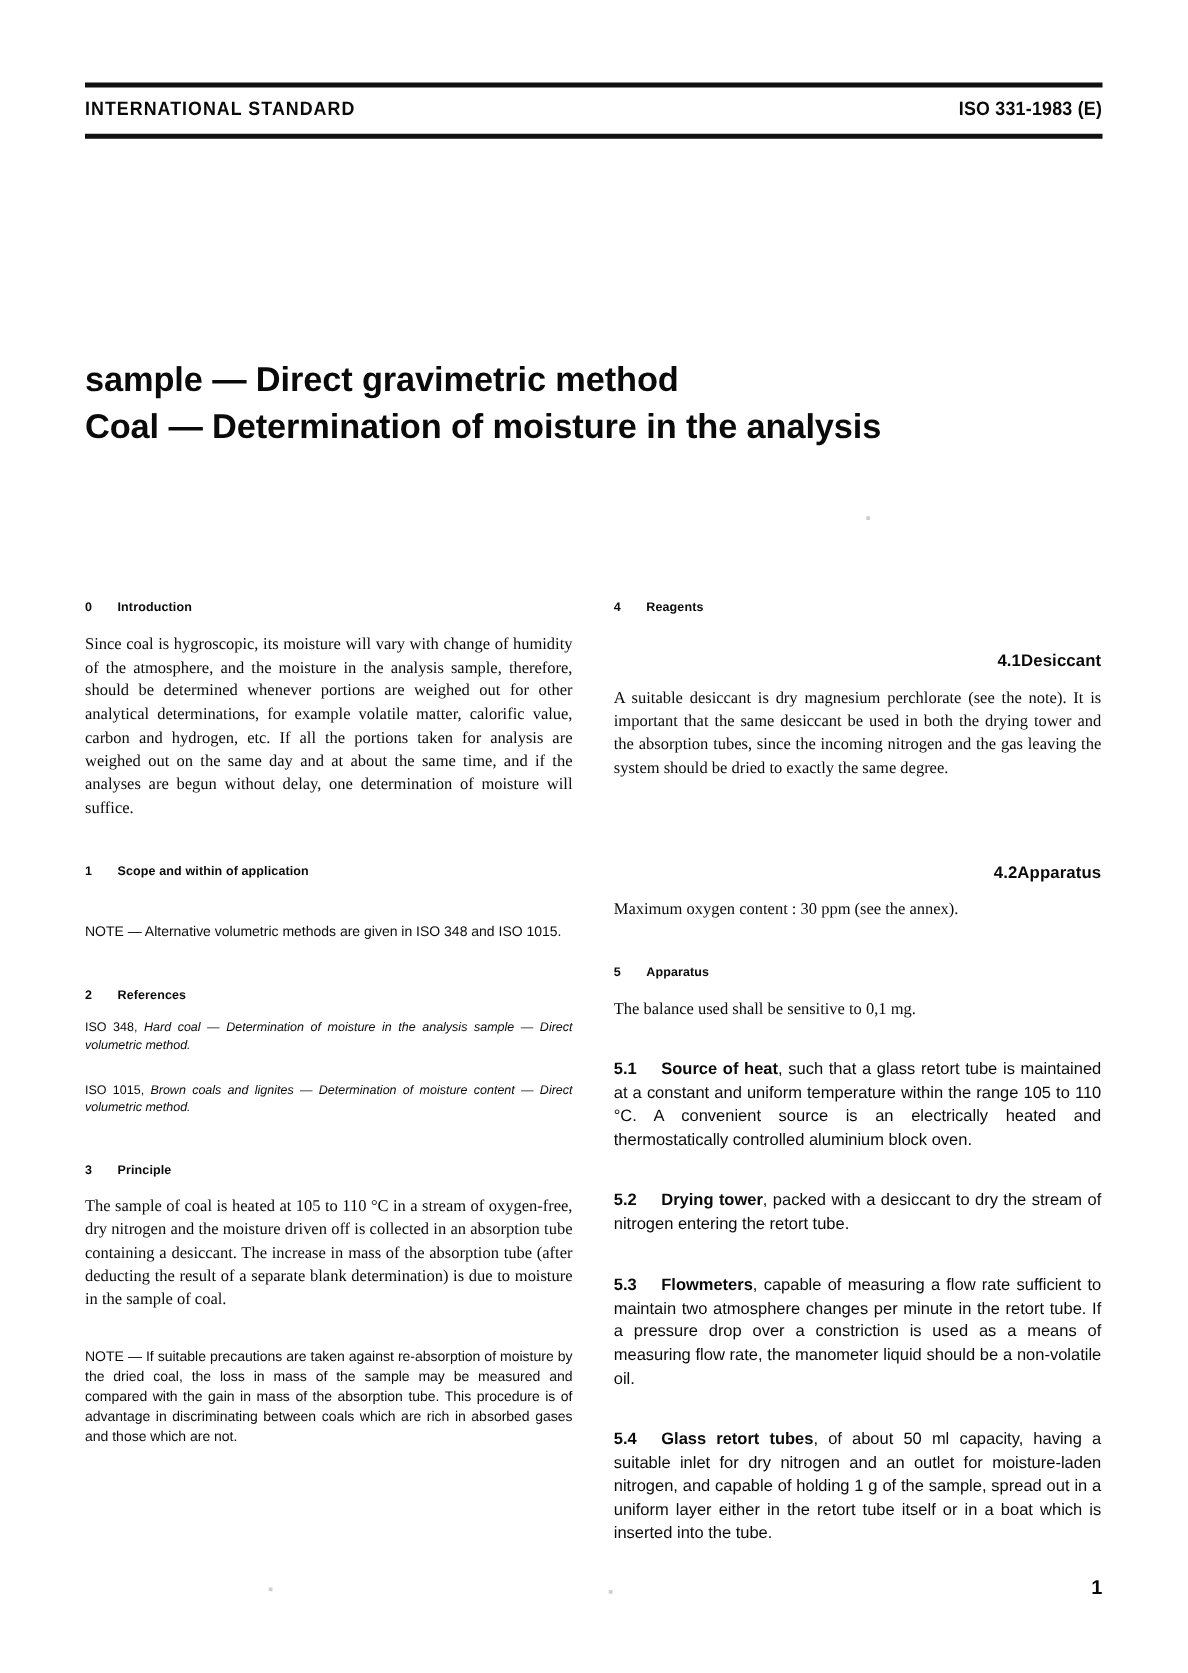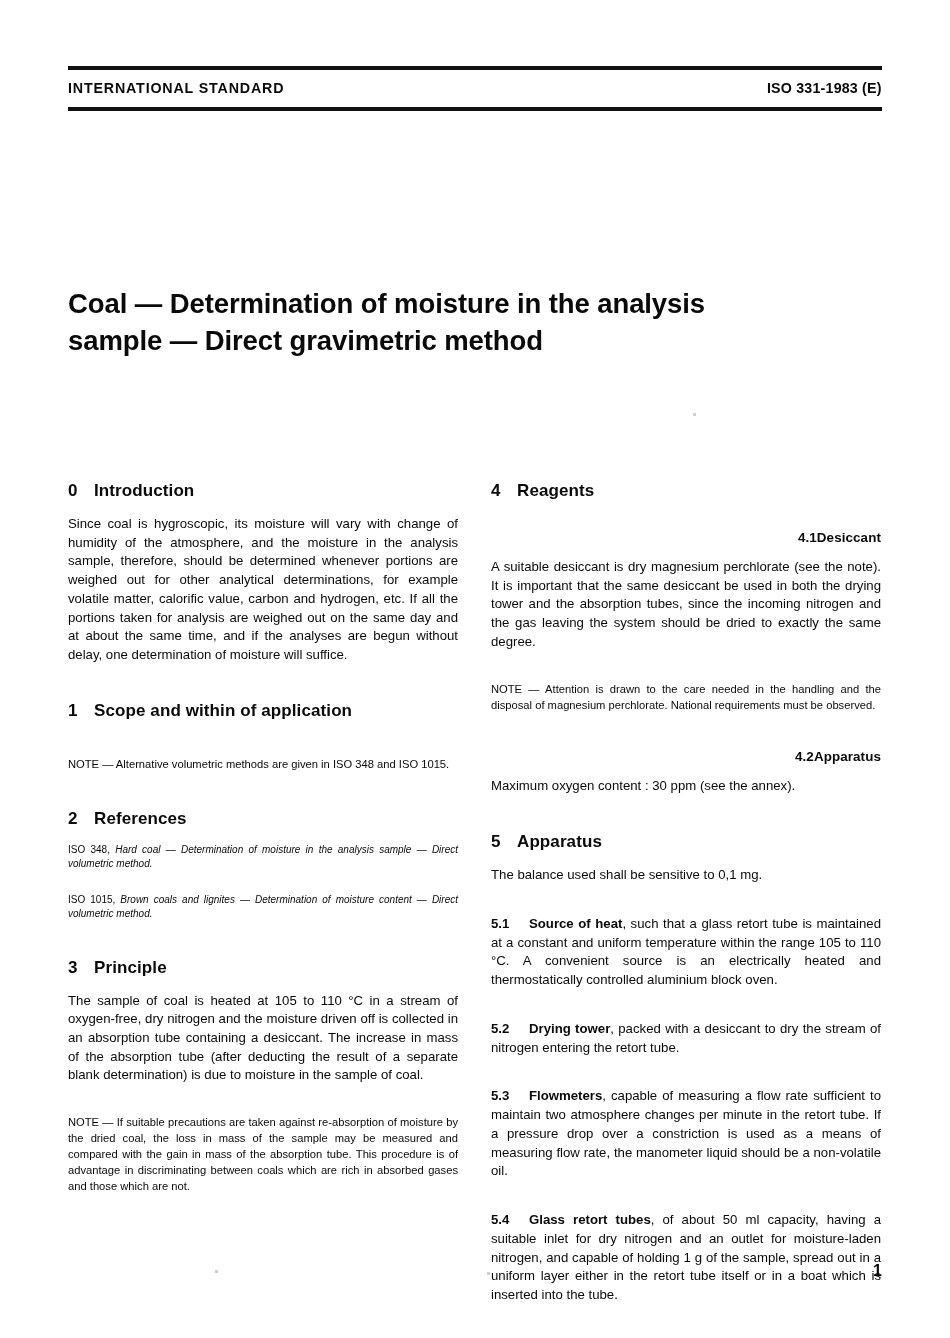"Coal — Determination of moisture" span.line { order: before "sample — Direct gravimetric method" -> after "sample — Direct gravimetric method" }
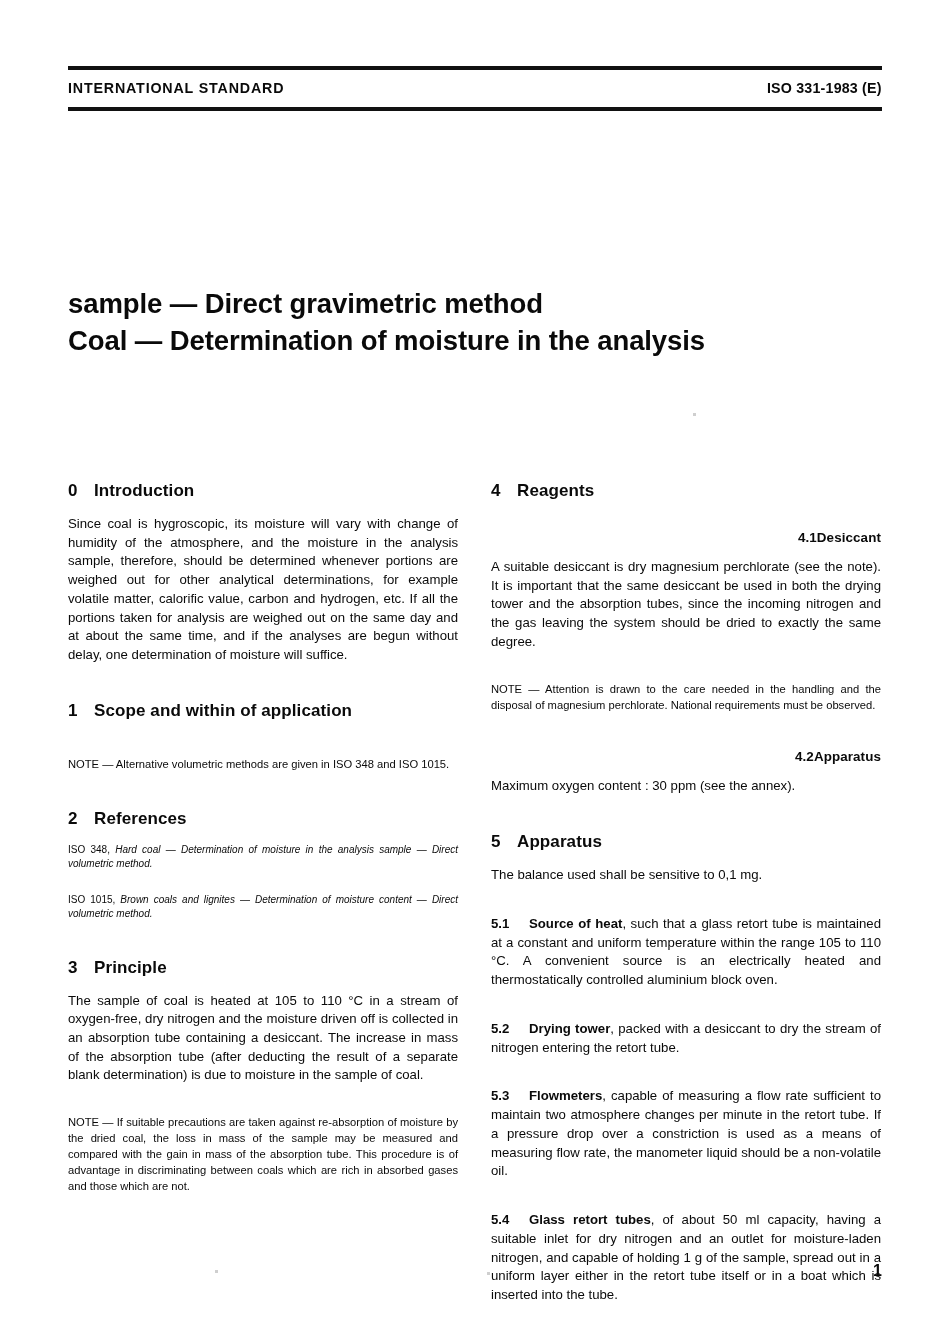"0 Introduction" h2.sec { font-size: 17px -> 10px }
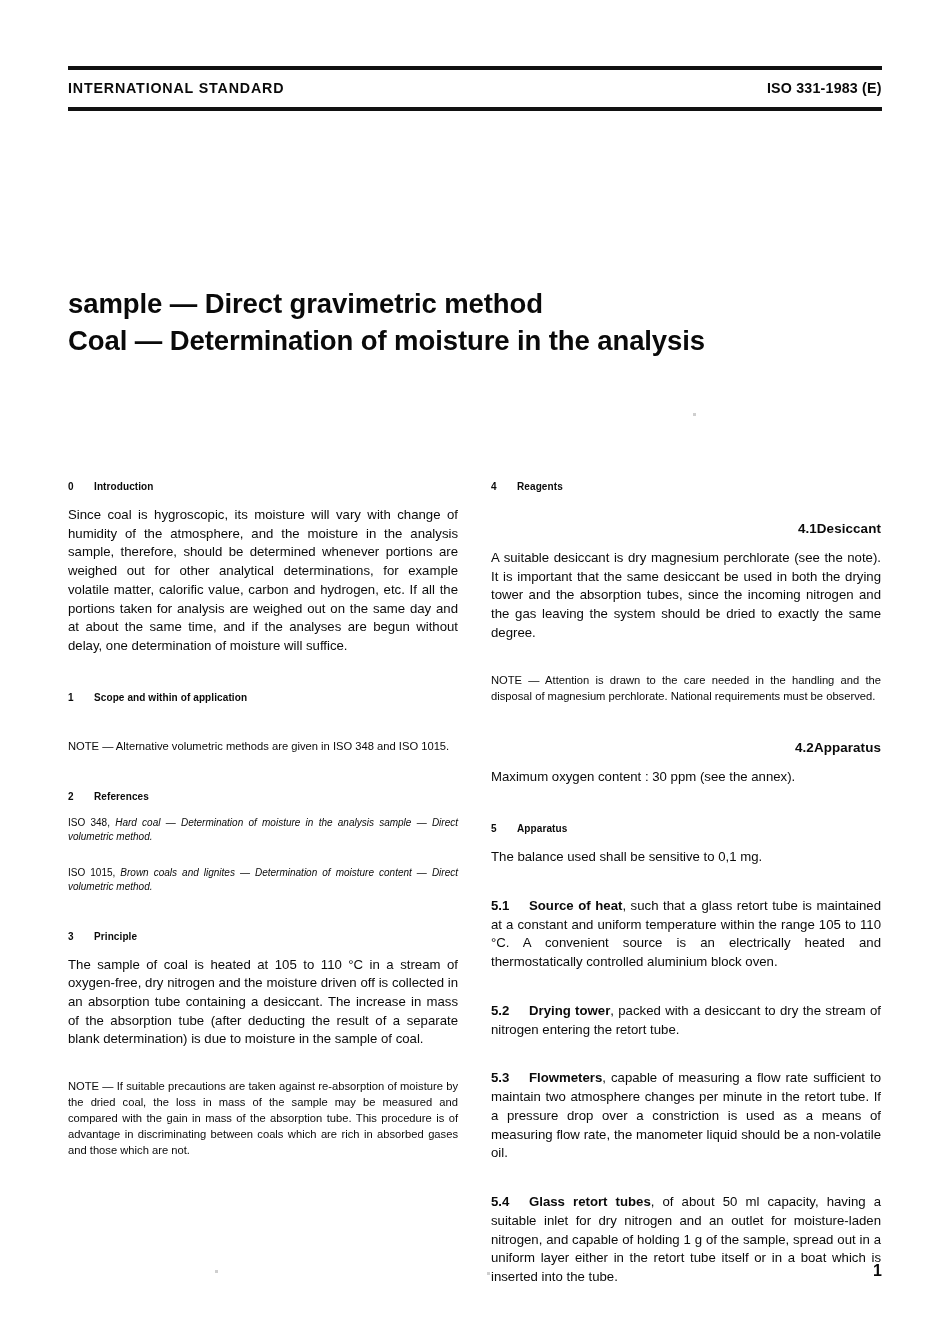"Since coal is hygroscopic, its" p.body { font-family: none -> Liberation Serif, serif }
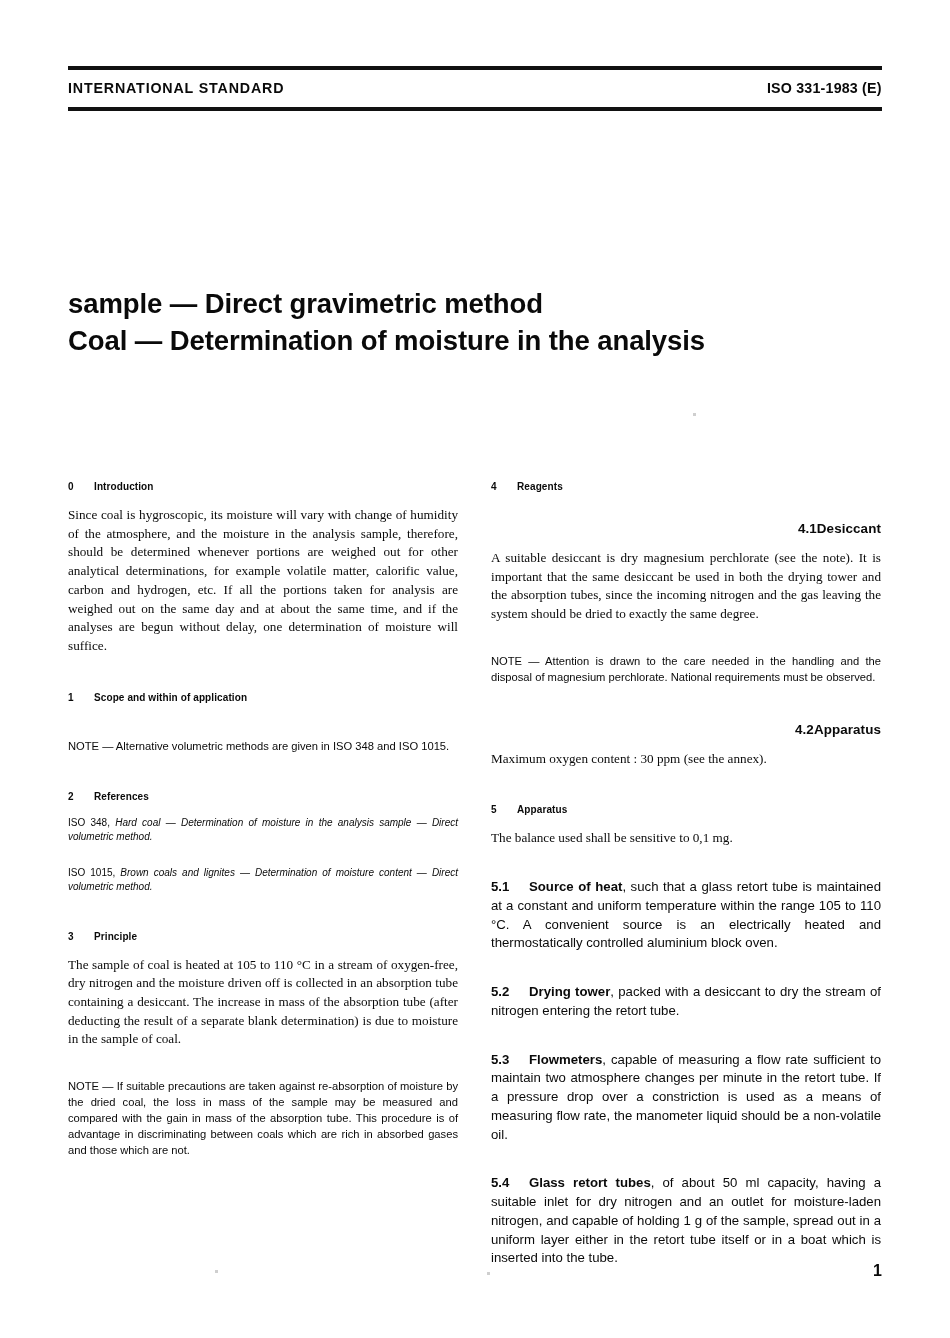"NOTE — Attention is drawn" p.note { html: <p>NOTE — Attention is drawn to the care needed in the handling and the disposal of magnesium perchlorate. National requirements must be observed.</p> -> none }
